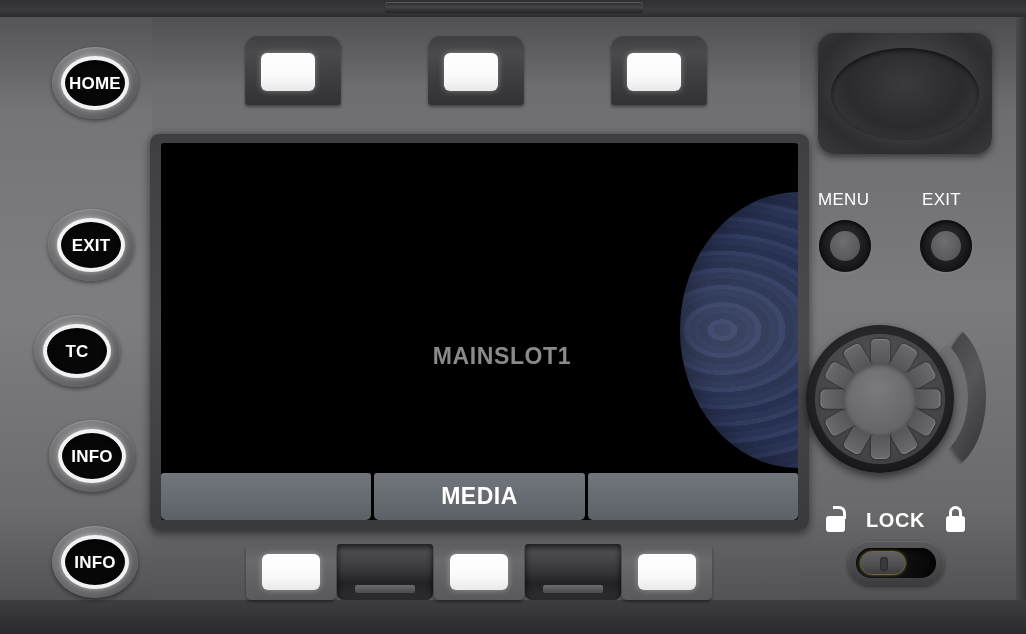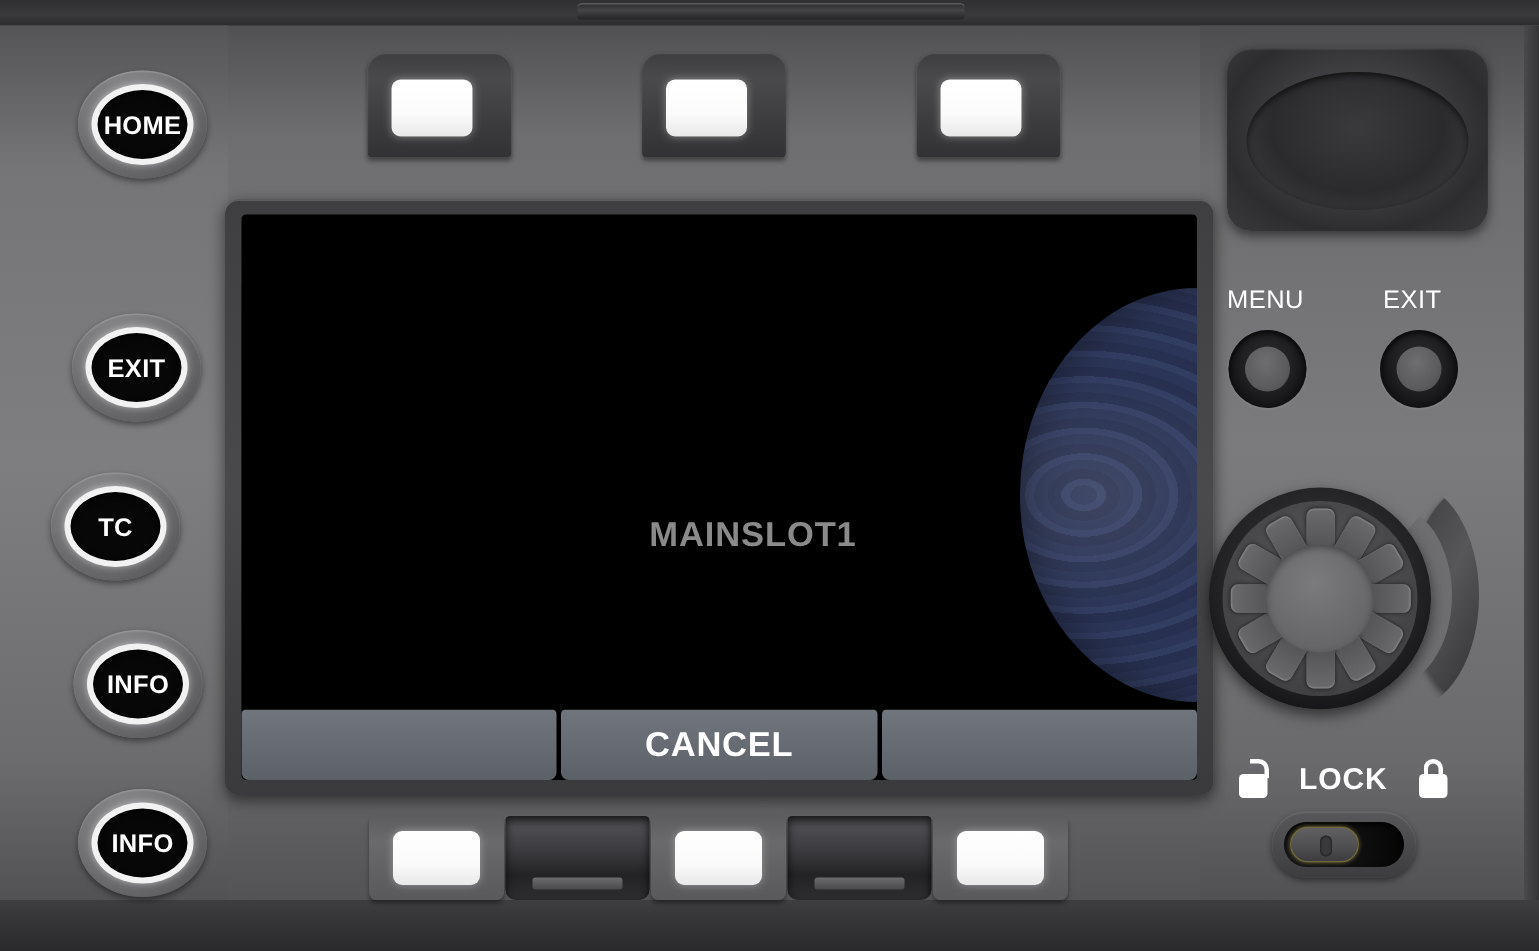"CANCEL" div.tab { text: CANCEL -> MEDIA }
